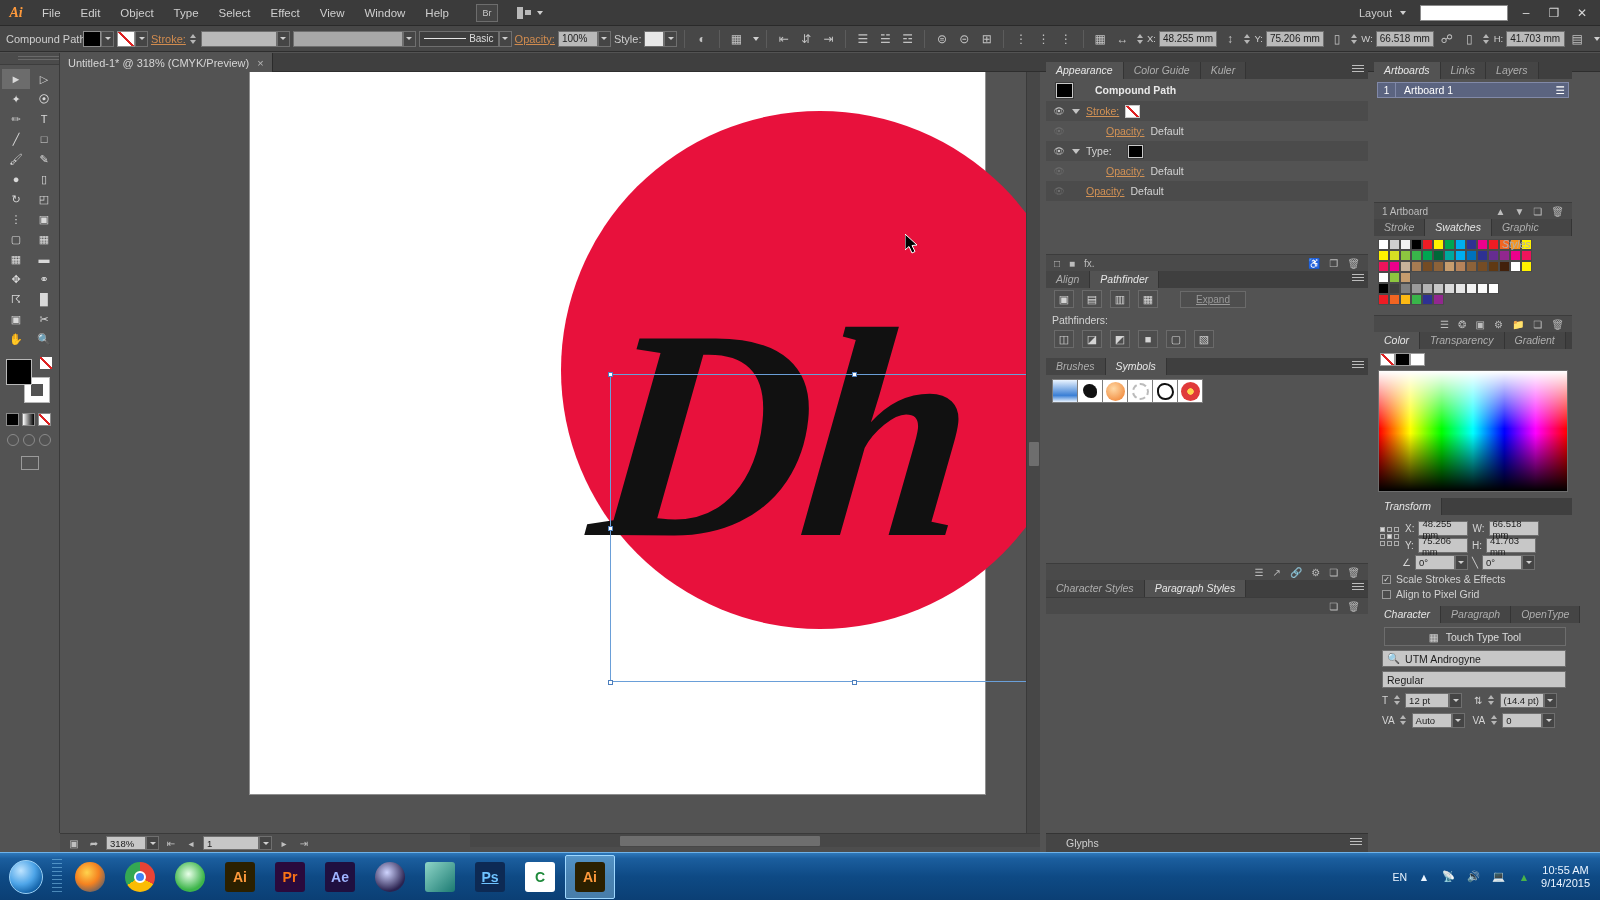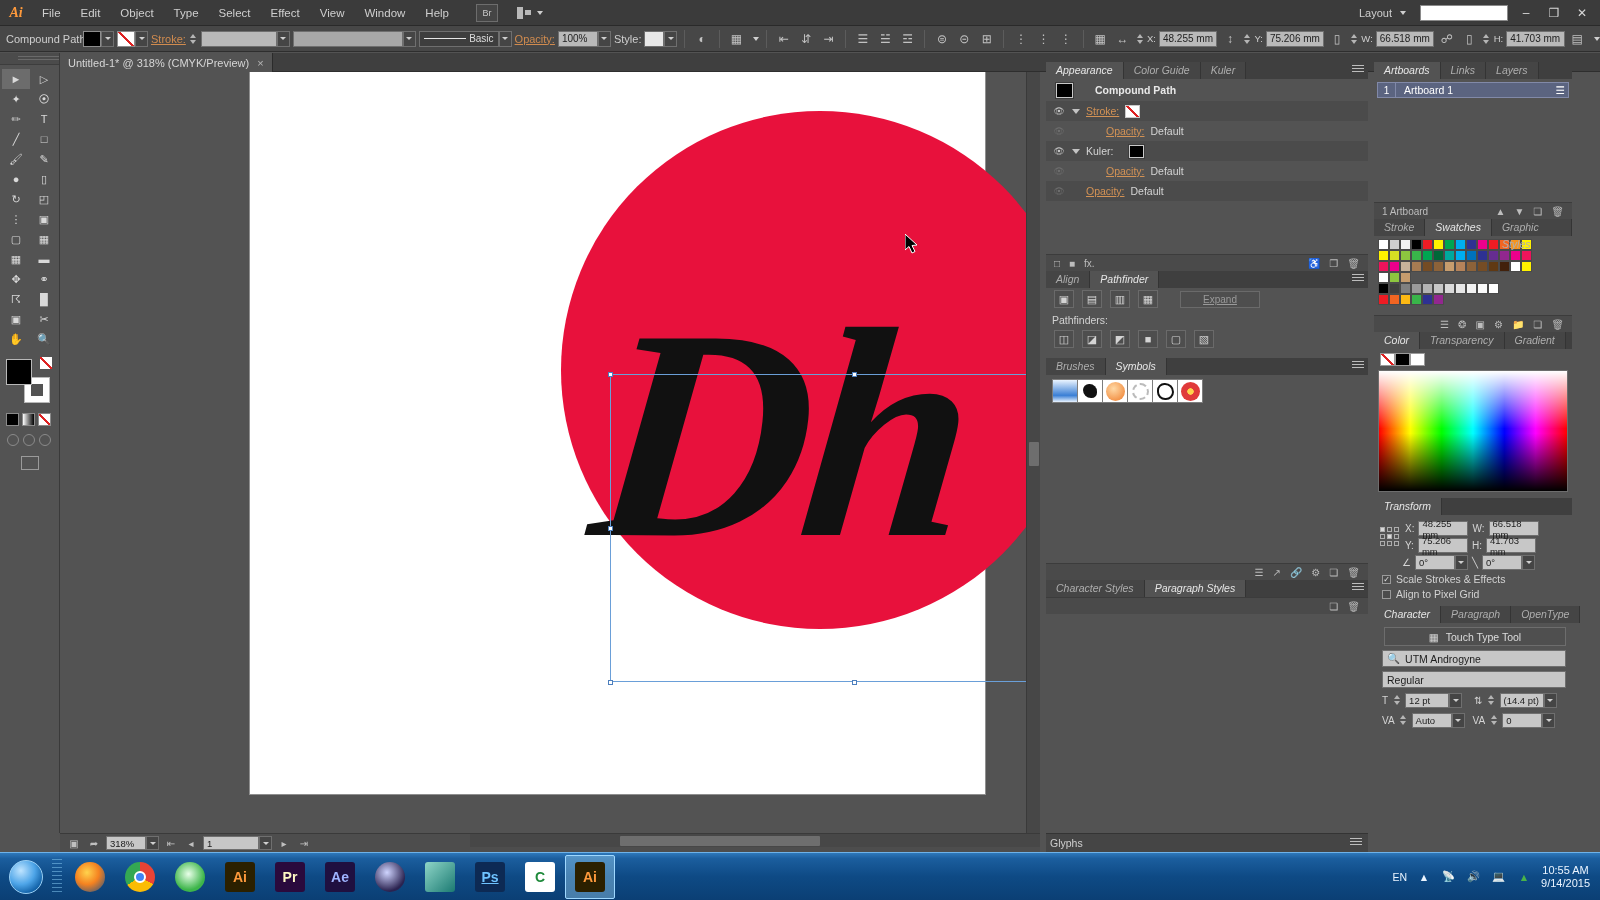"Kuler:" span { text: Kuler -> Type }
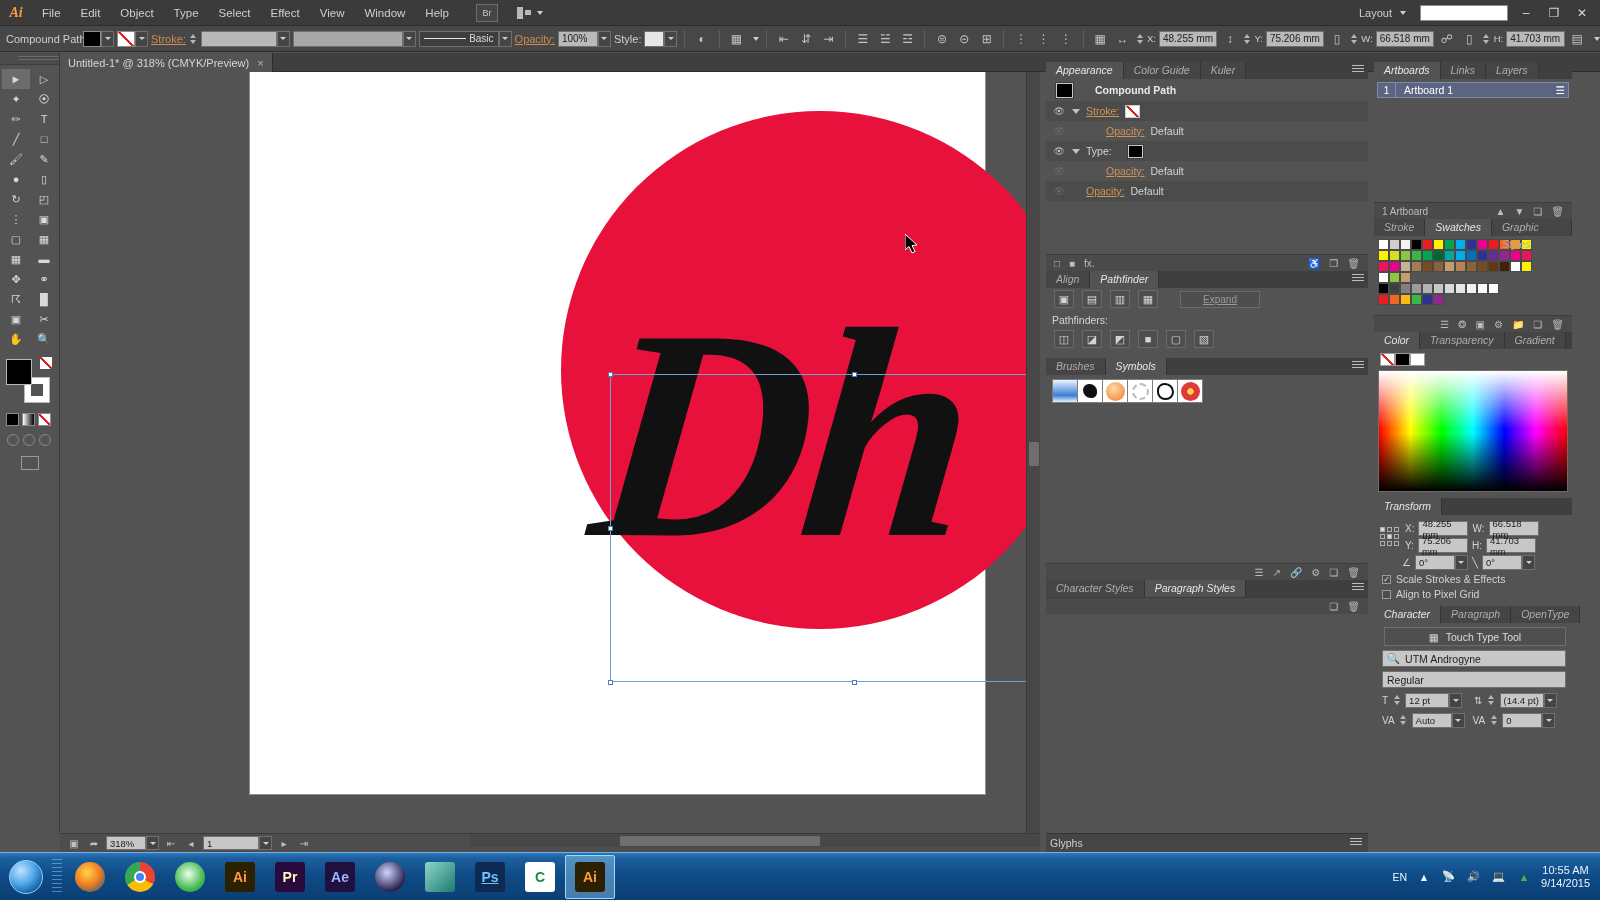"Expand" .expand-btn { width: 80px -> 66px }
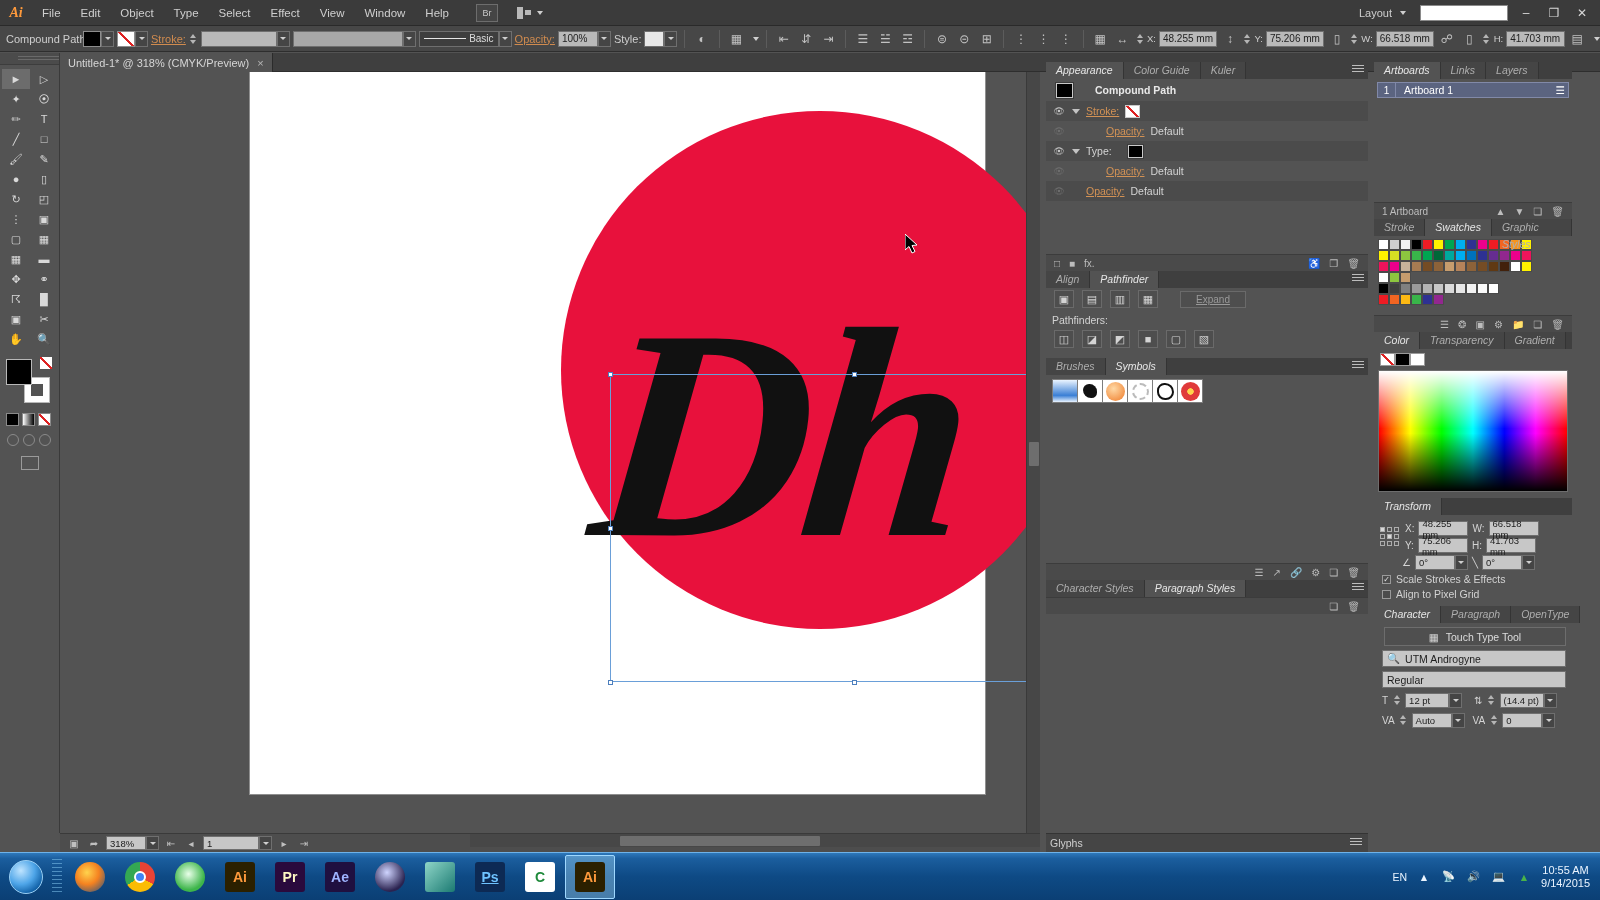"Glyphs" .glyphs-bar { padding-left: 4px -> 20px }
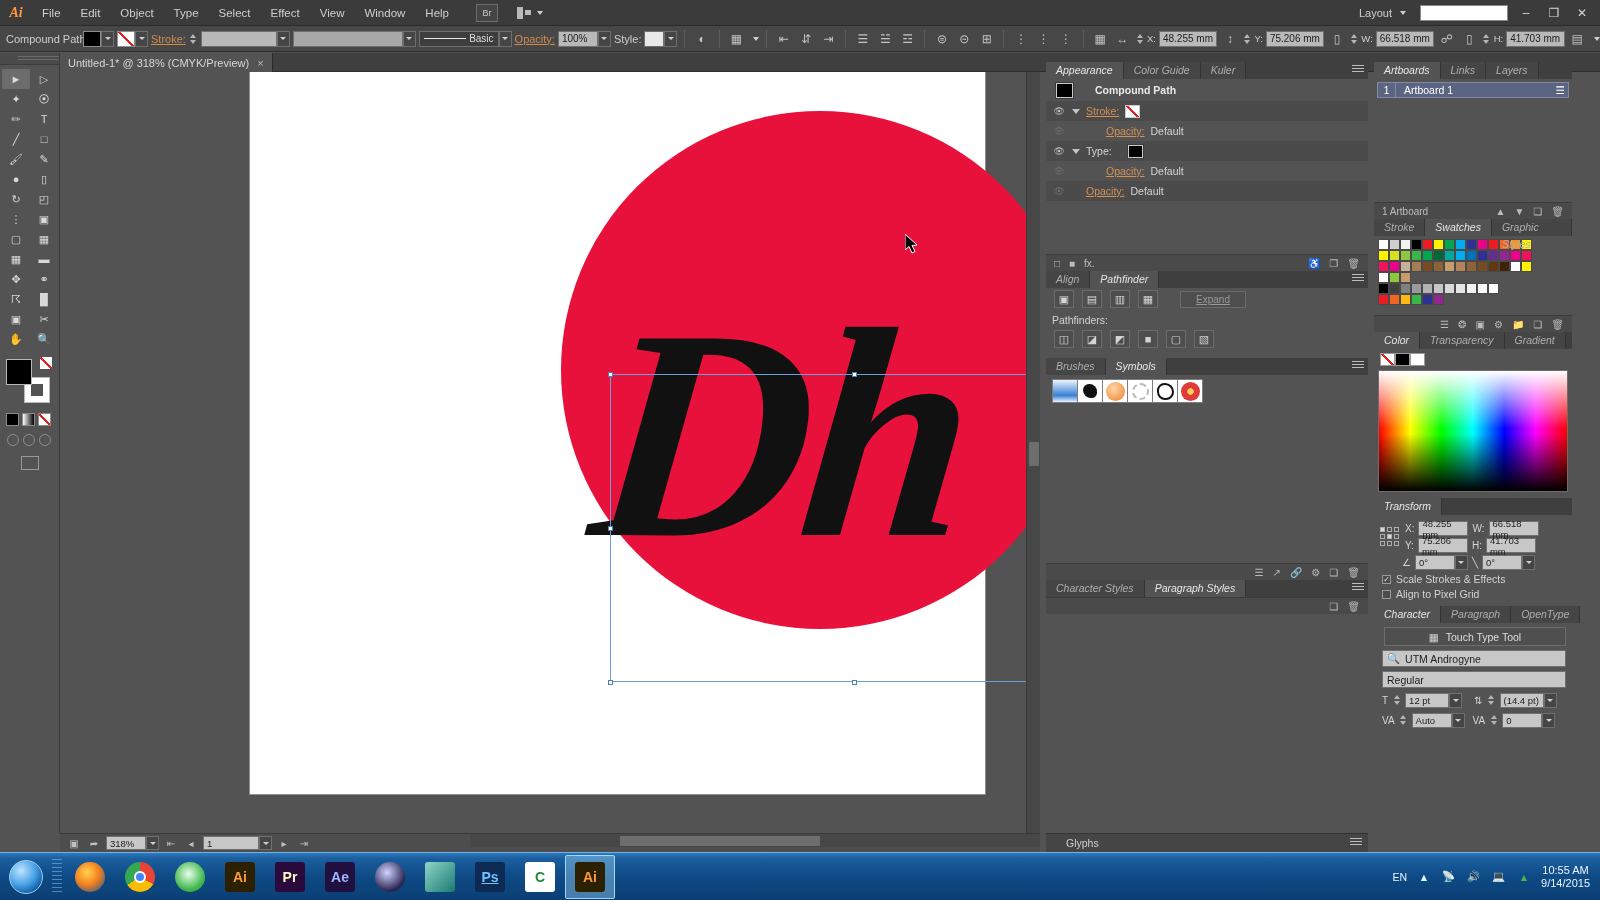"Pr" div.tb-ic { color: #fef9c3 -> #f97316 }
